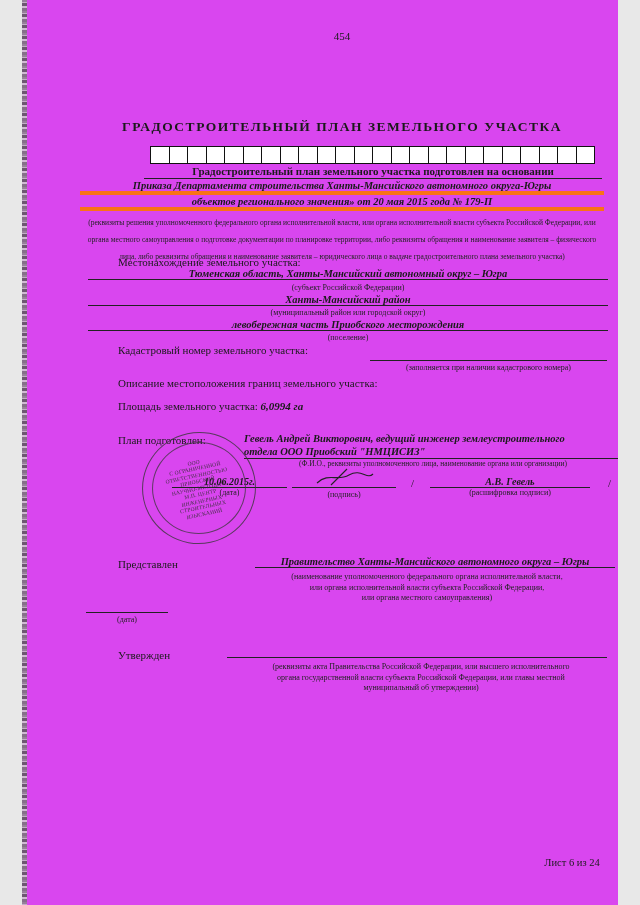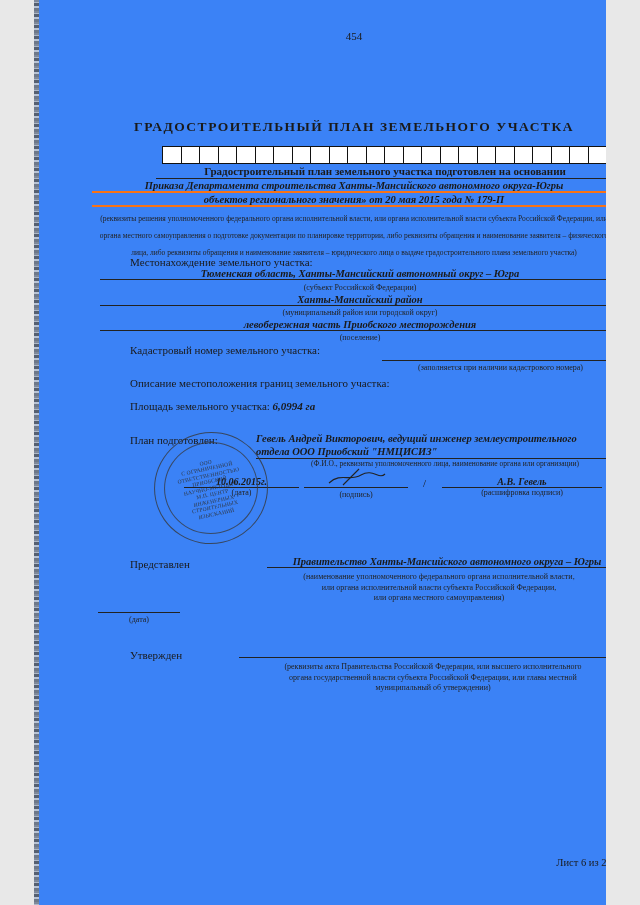"454" .page { background: #3b82f6 -> #d946ef; padding-left: 40px -> none; width: 532px -> 596px }
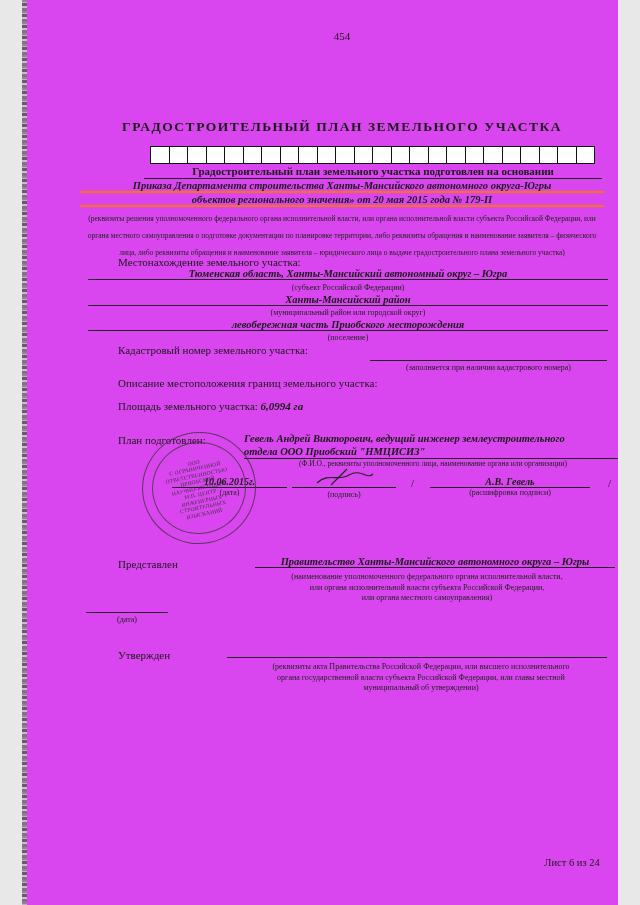"Приказа Департамента строительства" .basis-line { border-bottom: 2px solid #f97316 -> 4px solid #f97316 }
